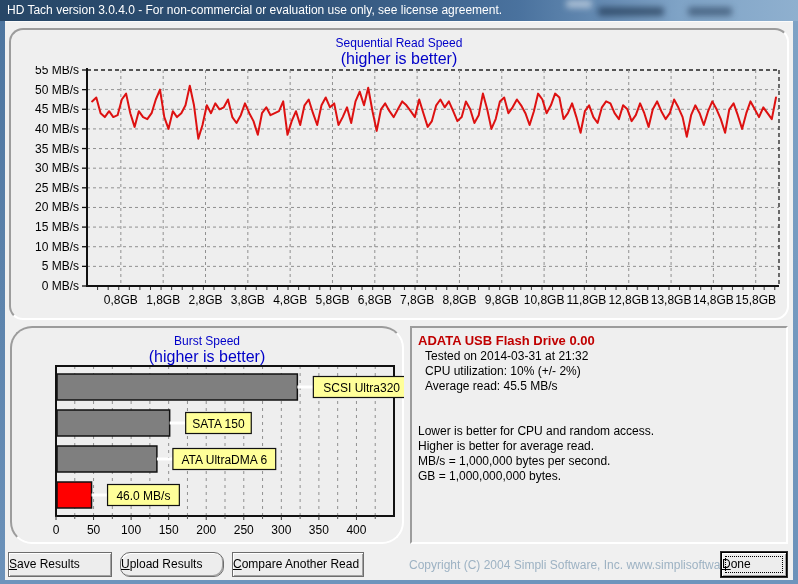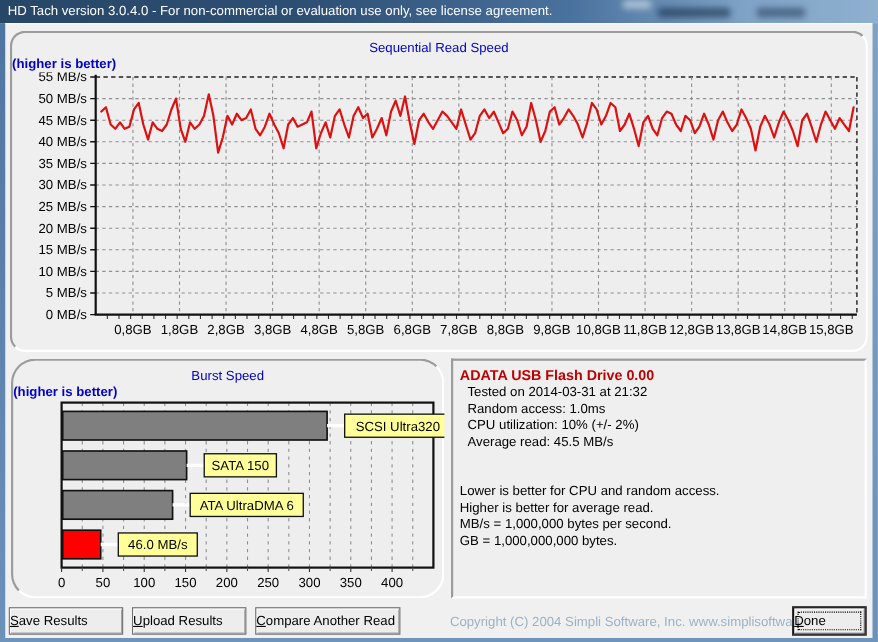"(higher is better)" .chart-sub { font-size: 12px -> 16px; font-weight: bold -> none; text-align: left -> center }
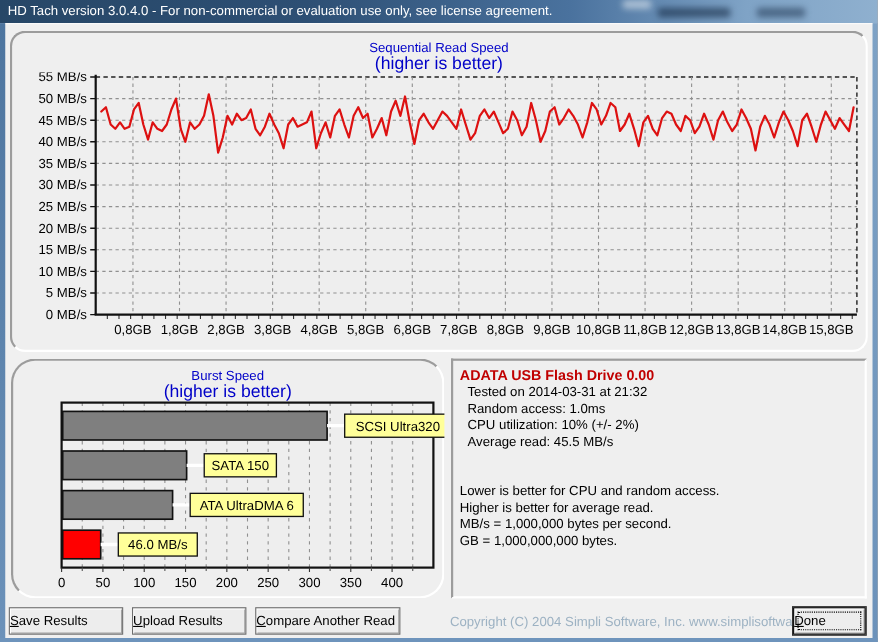"Random access: 1.0ms" div.info-detail { html: <div>Random access: 1.0ms</div> -> none }
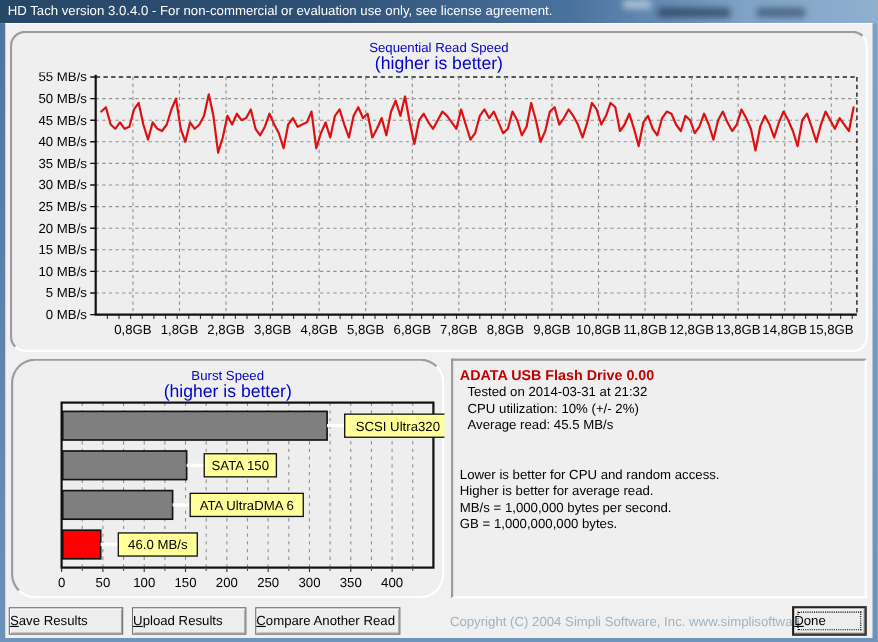"Upload Results" .btn-upload { border-radius: none -> 10px }
